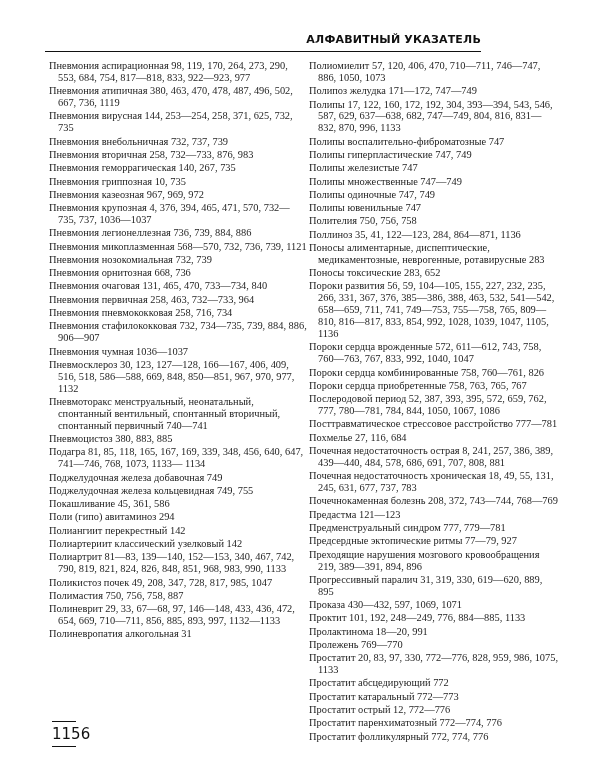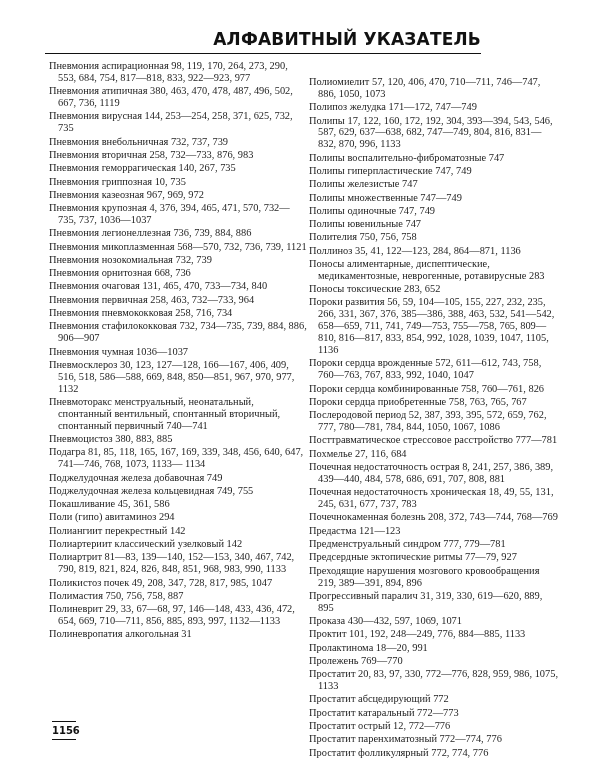"АЛФАВИТНЫЙ УКАЗАТЕЛЬ" .header-title { font-size: 17px -> 11px }
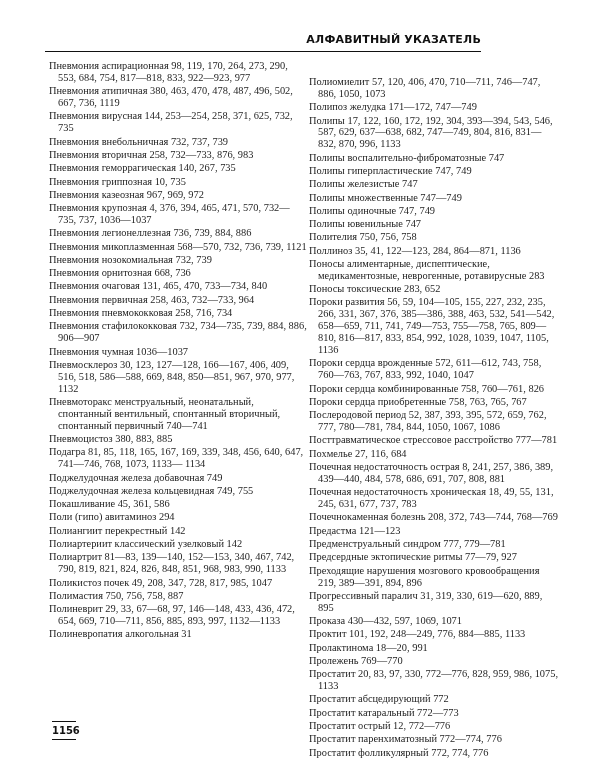"Полиомиелит 57, 120, 406, 470," .col-right { margin-top: 16px -> none }
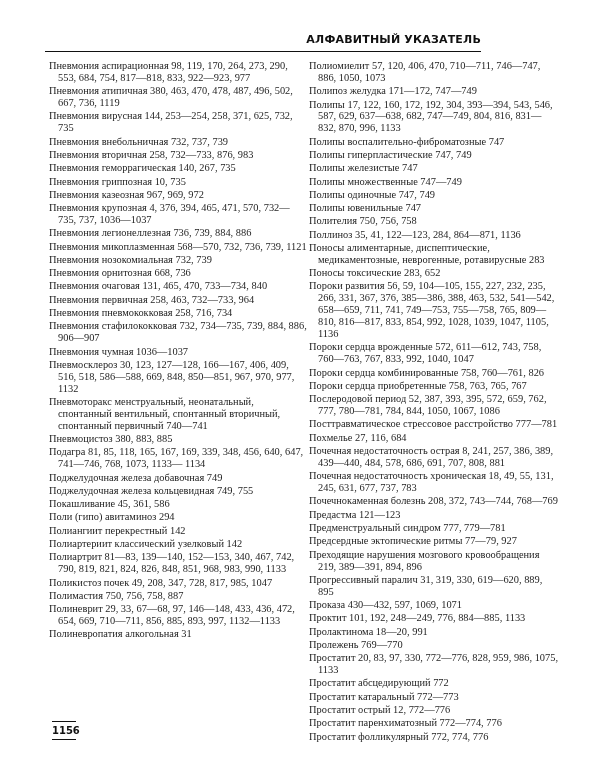"1156" .page-number { font-size: 10px -> 15px; font-weight: bold -> normal }
